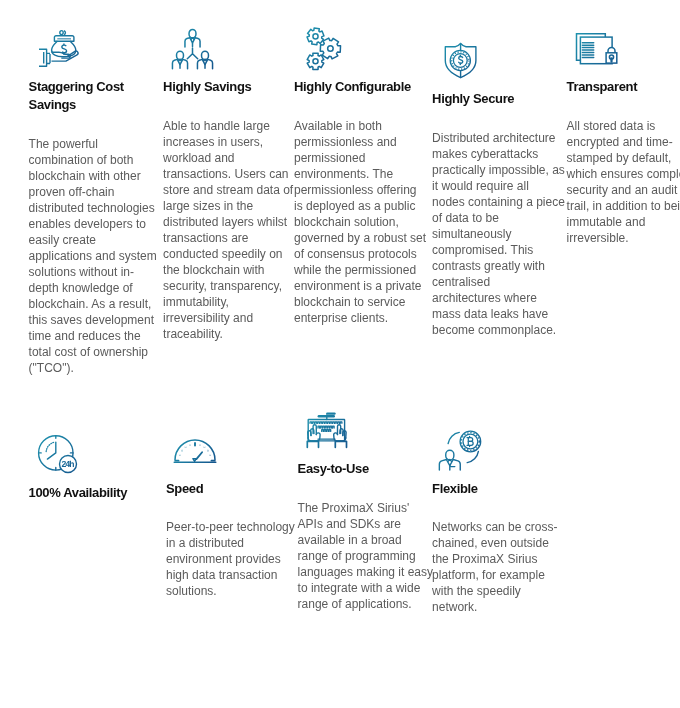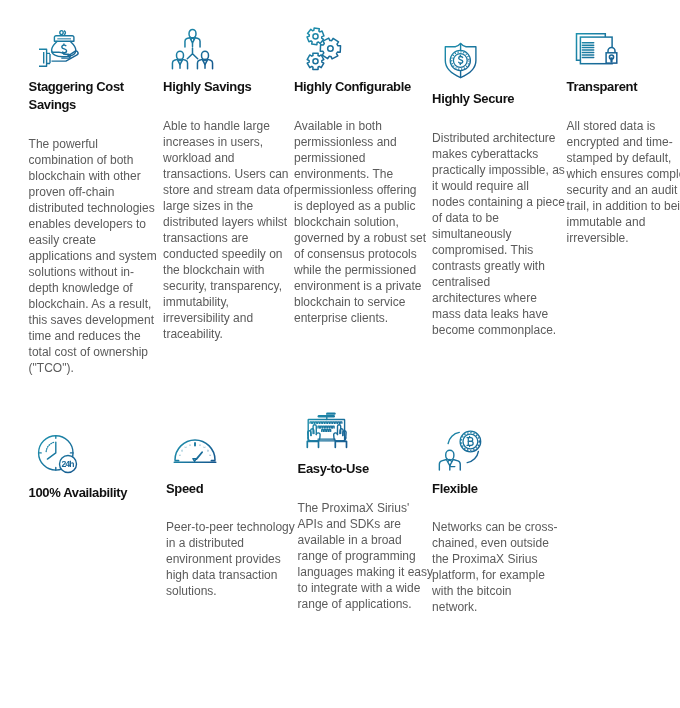"Networks can be cross-" p.card-body { text: bitcoin -> speedily }
